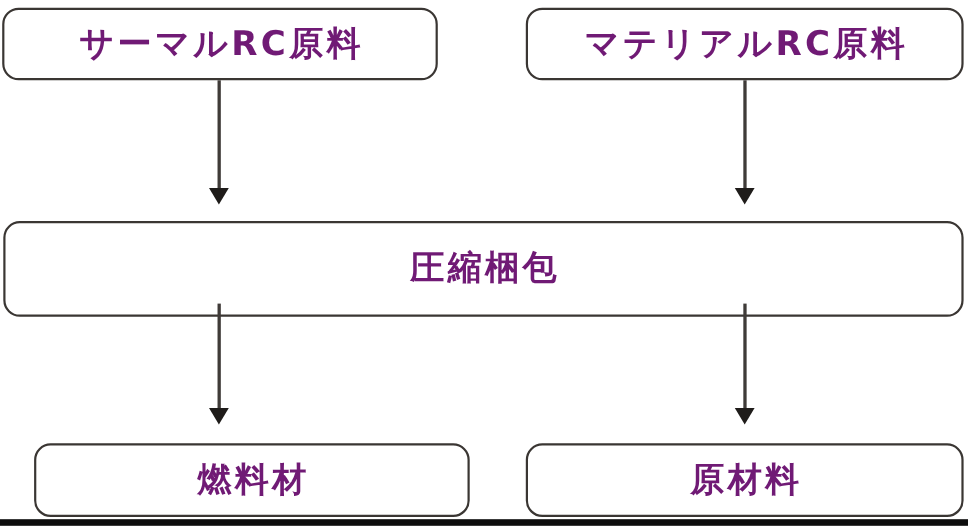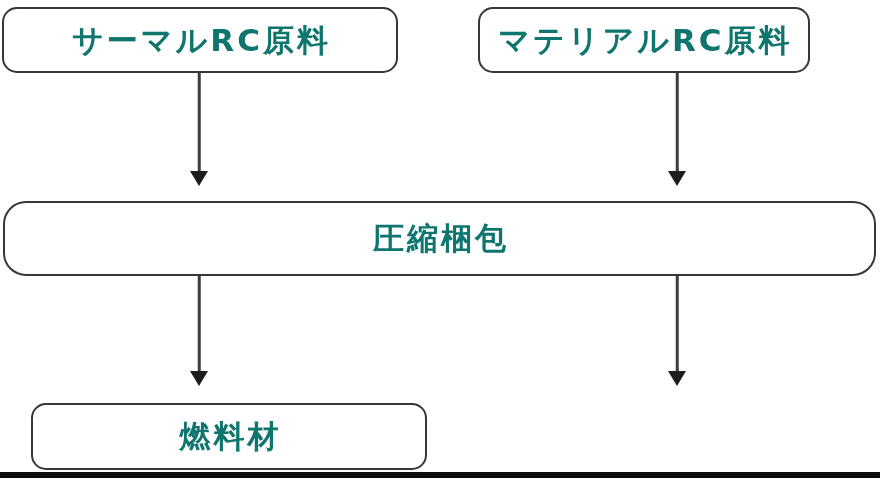"サーマルRC原料" .node .label { color: #0f766e -> #701a75 }
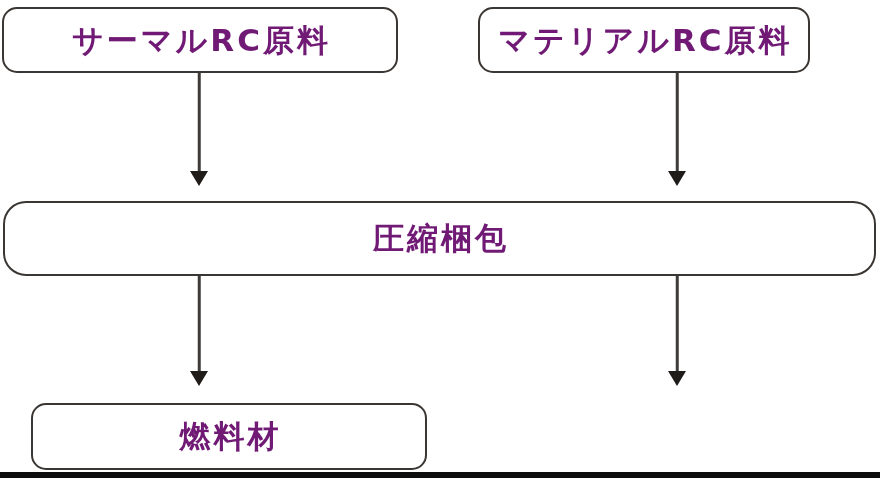"マテリアルRC原料" .node-top-right { width: 332px -> 398px }
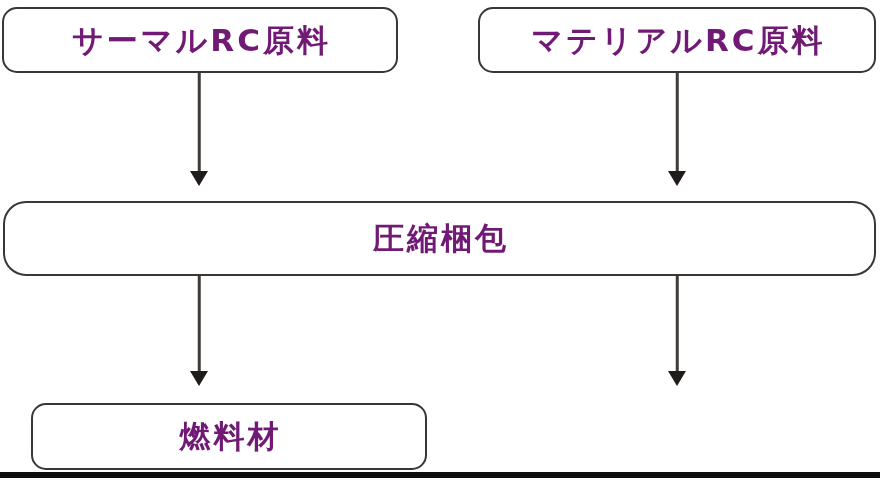"圧縮梱包" .node-middle { border-radius: 23px -> none; height: 75px -> 87px }
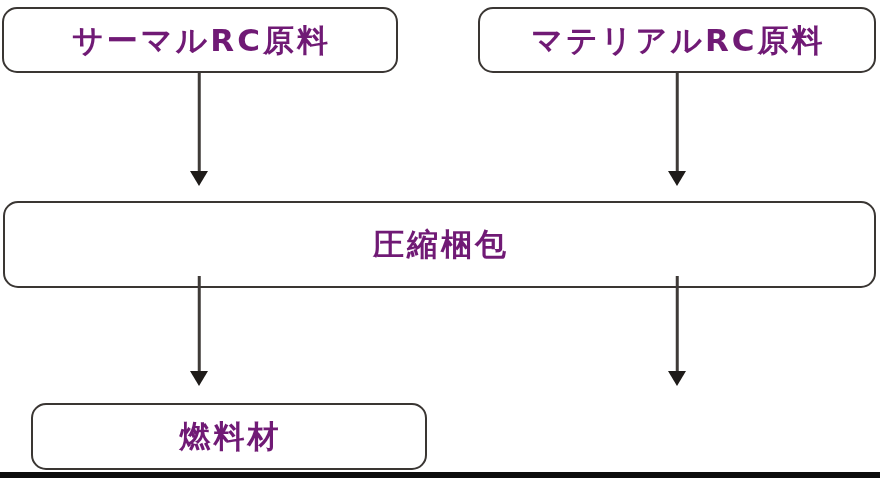"原材料" div.node { html: none -> <div> <span>原材料</span> </div> }
